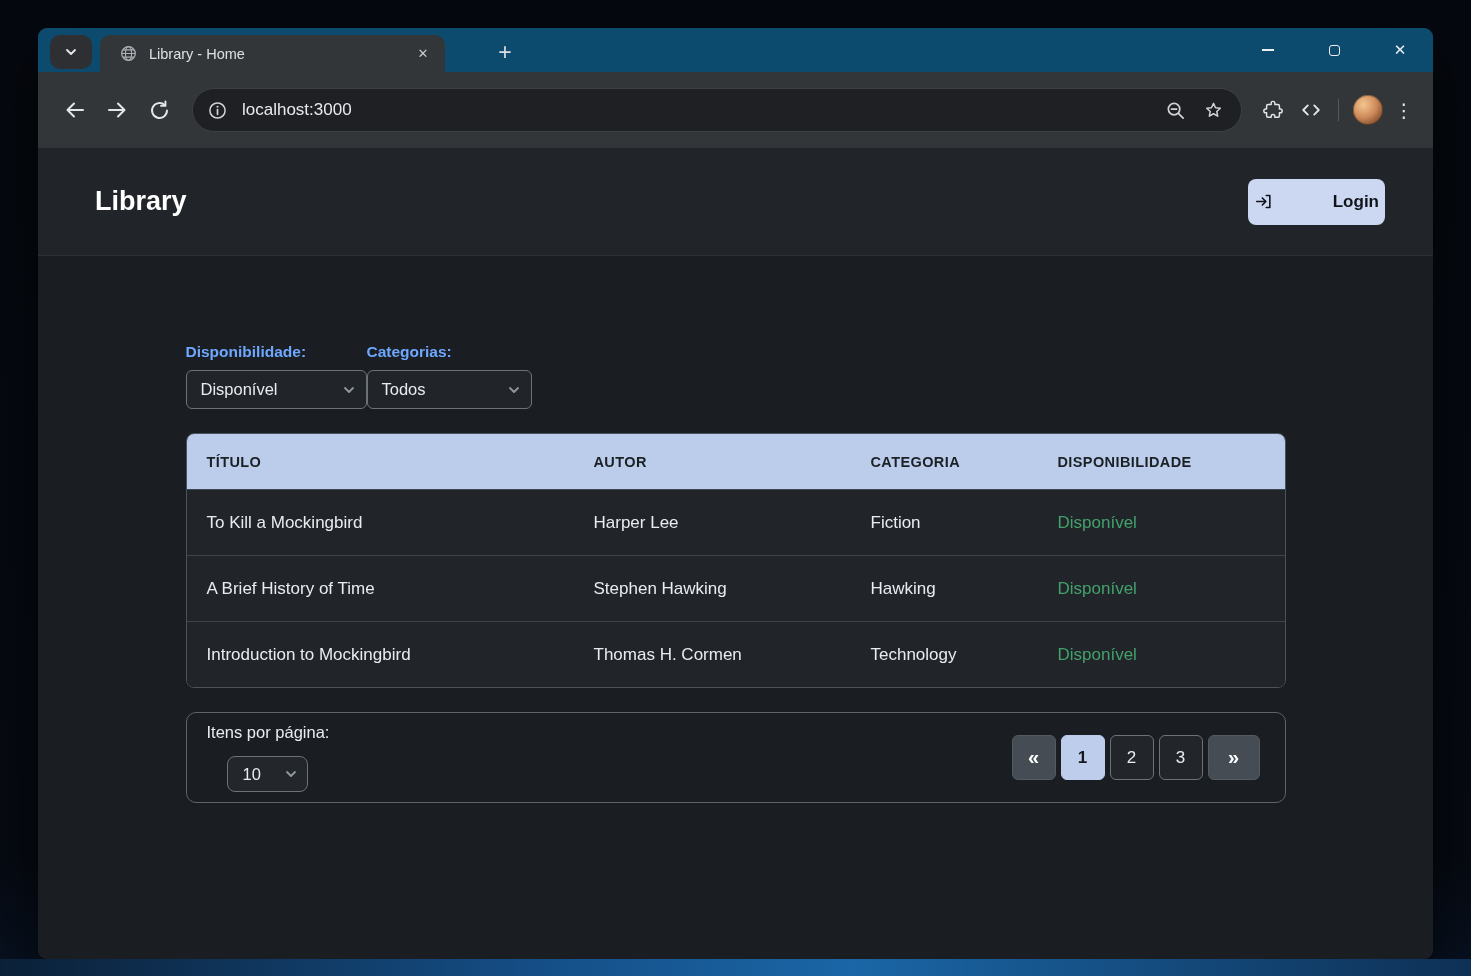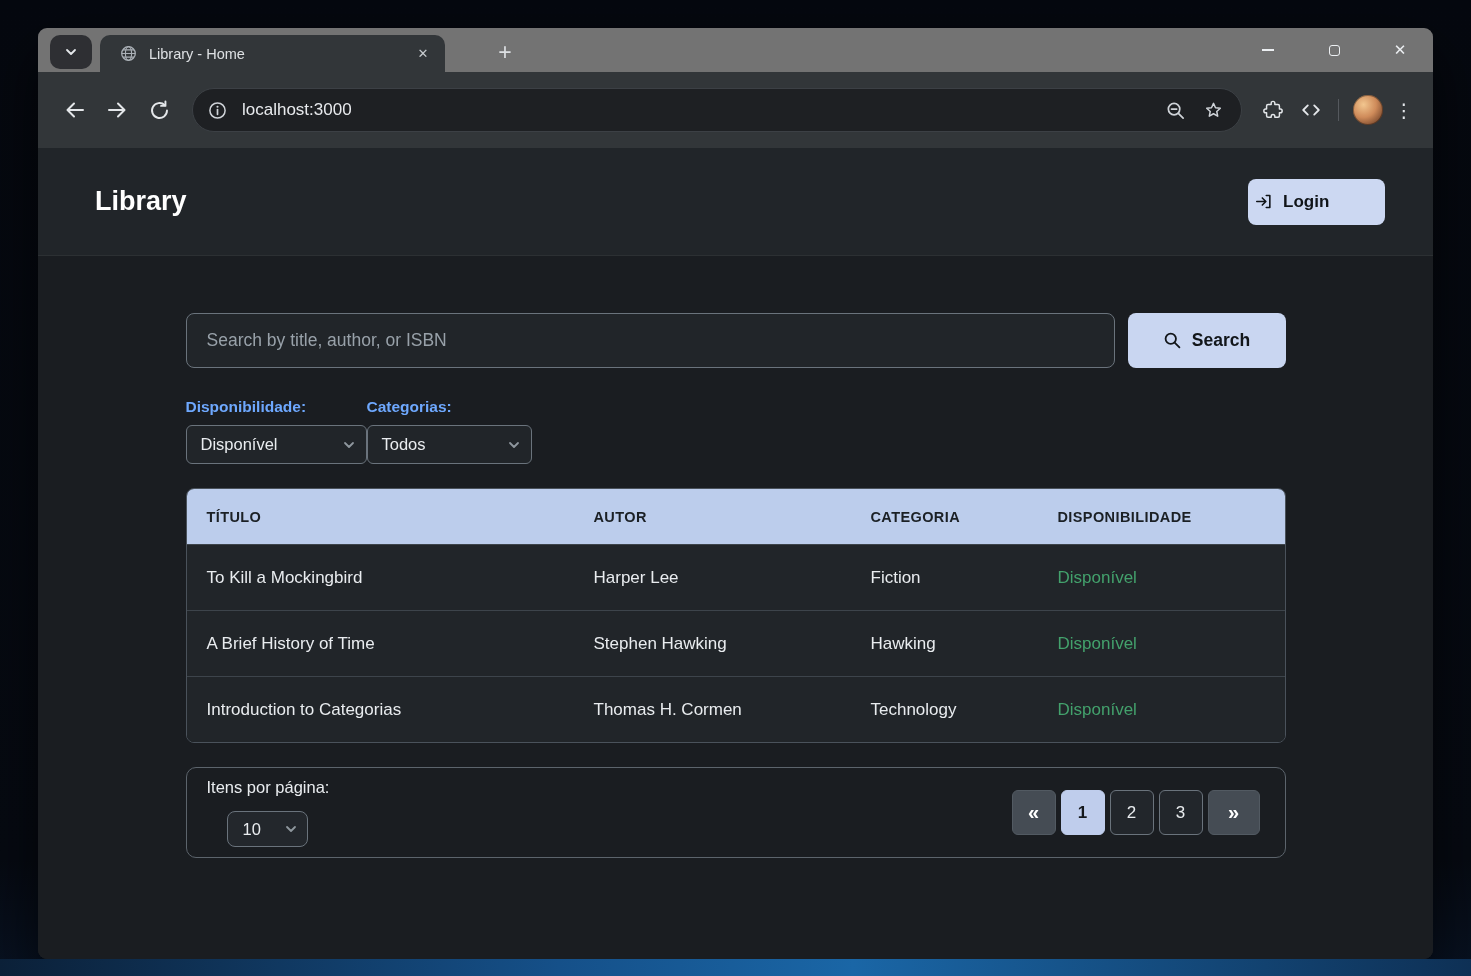"Library - Home" .tabstrip { background: #737373 -> #0c4a6e }
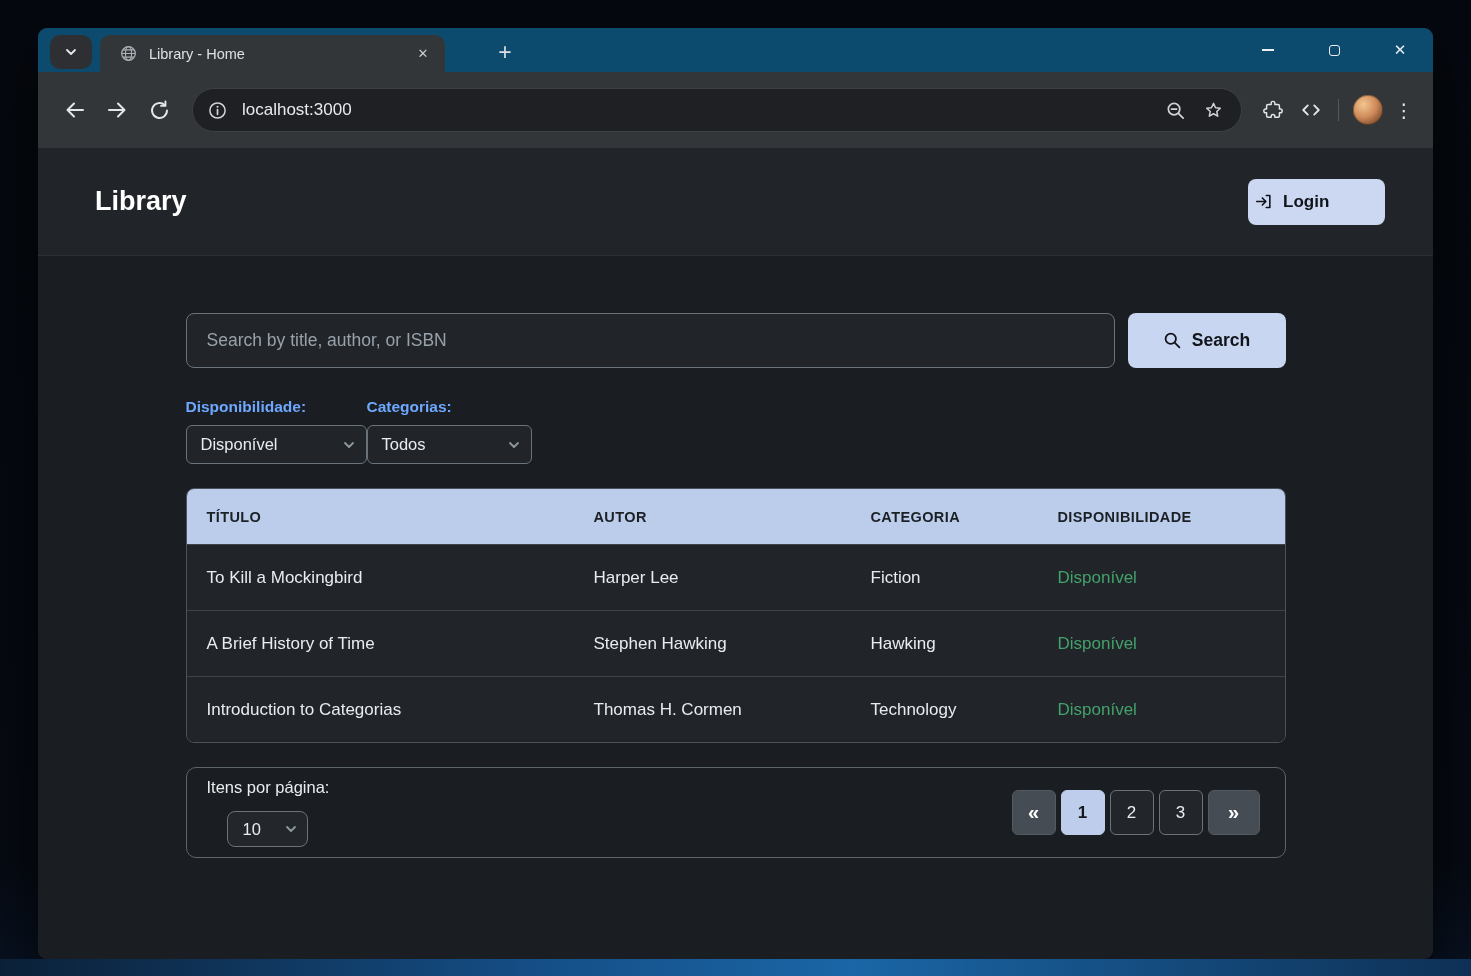"Login" .login-btn { justify-content: flex-start -> space-between }
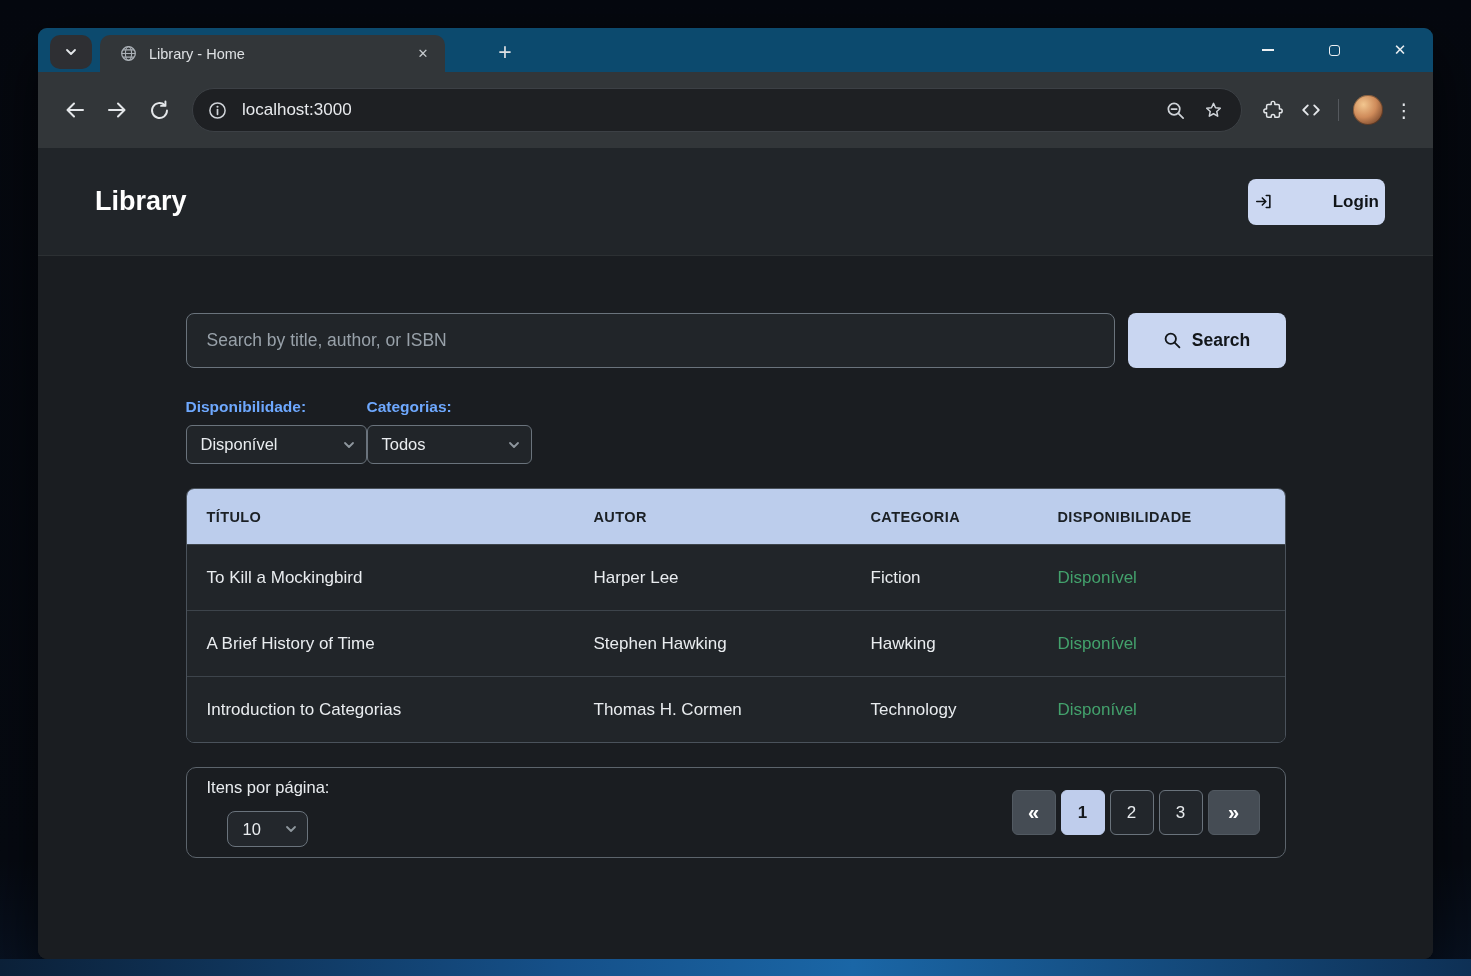"Search by title, author, or" div.search-row { html: <div> <input> <button> <span> <svg> <circle></circle> <path></path> </svg> </span> <span>Search</span> </button> </div> -> none }
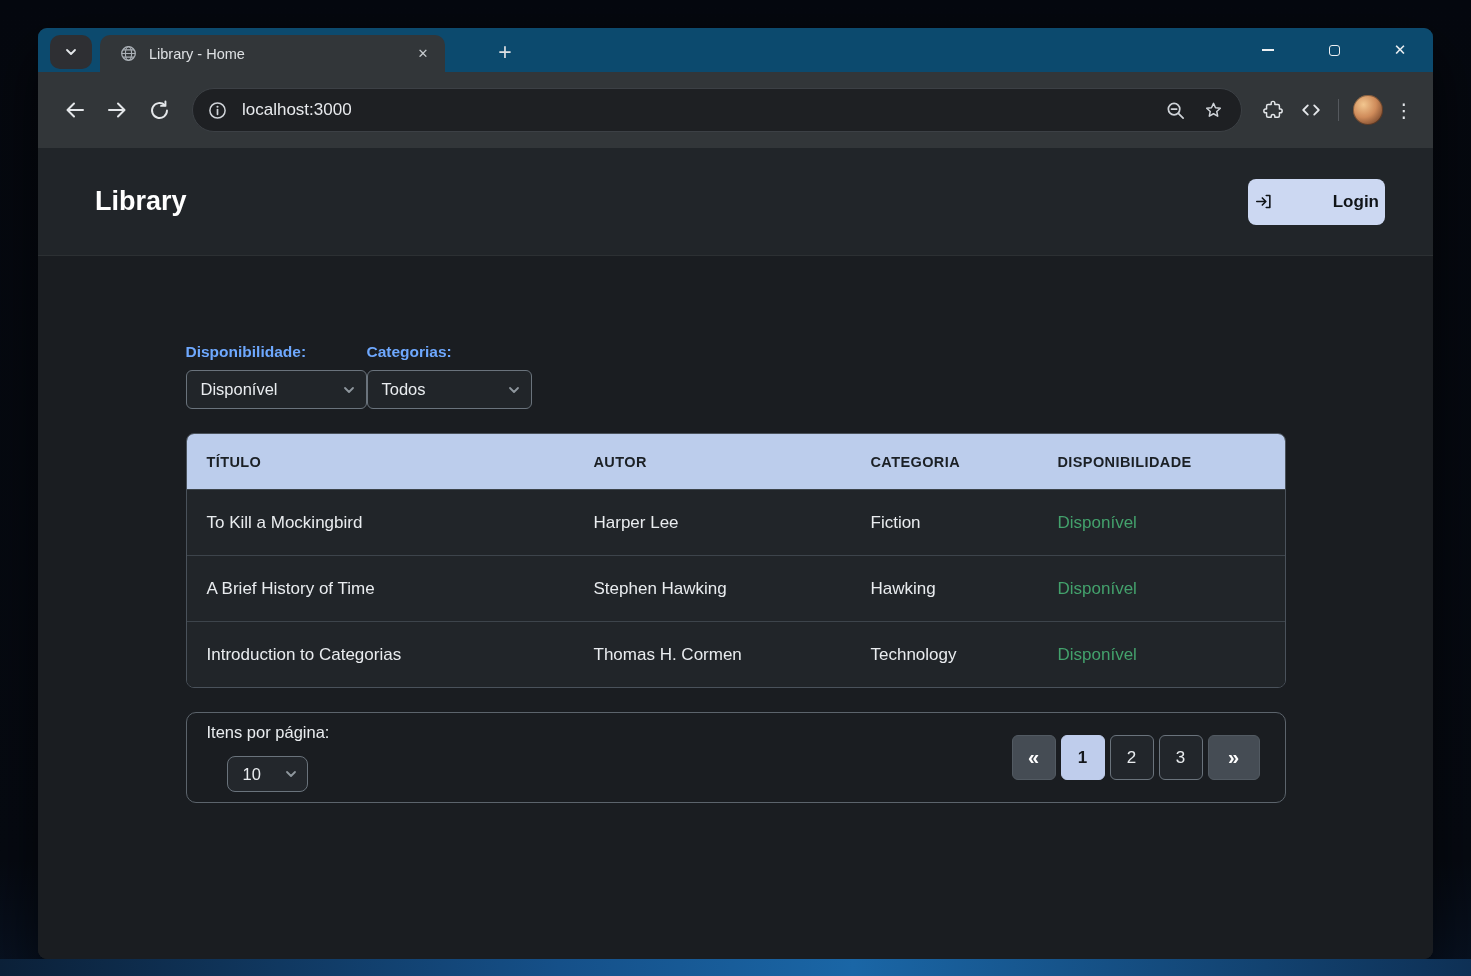"Introduction to Categorias" span.t-cell { text: Categorias -> Mockingbird }
